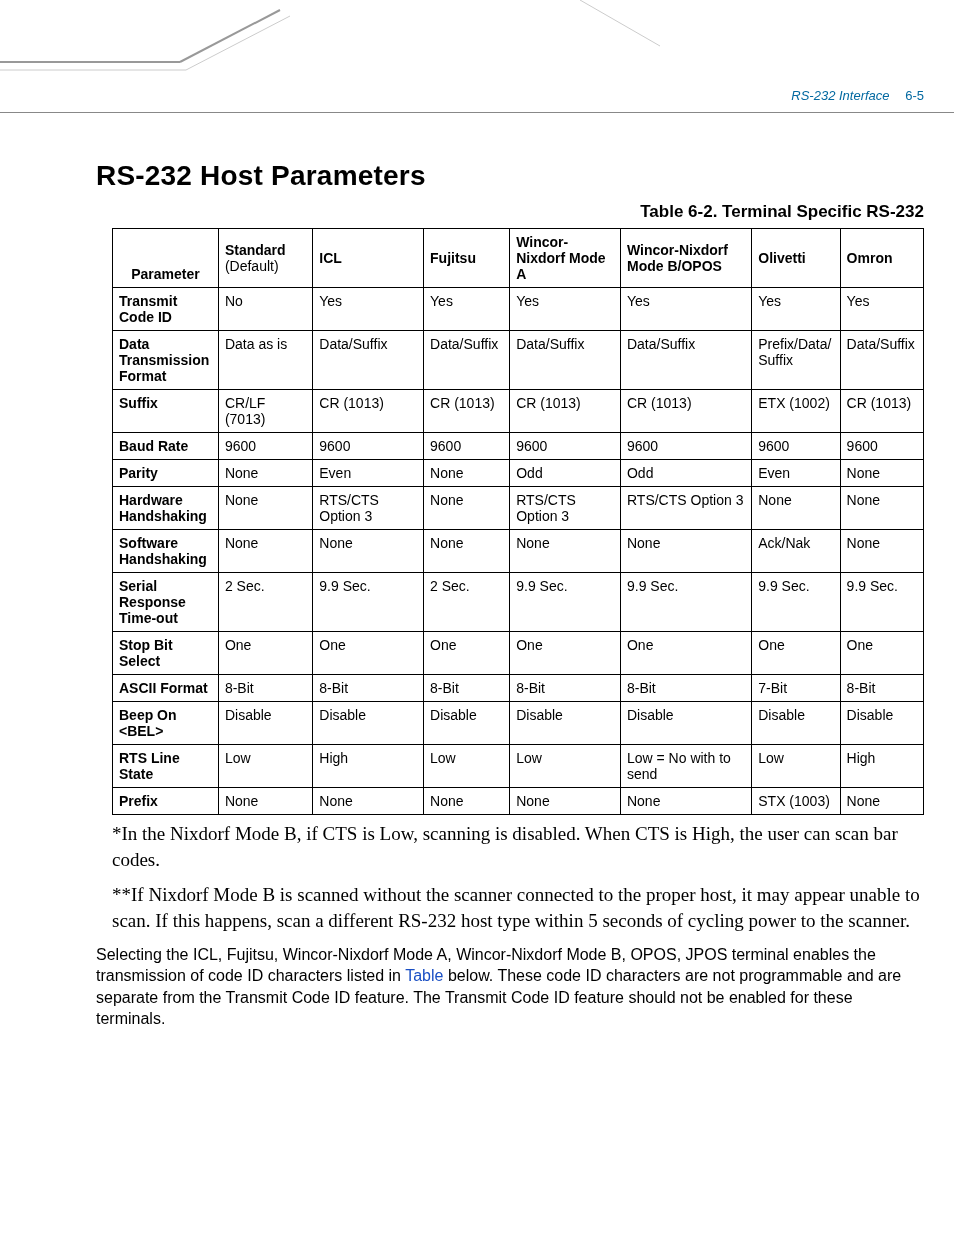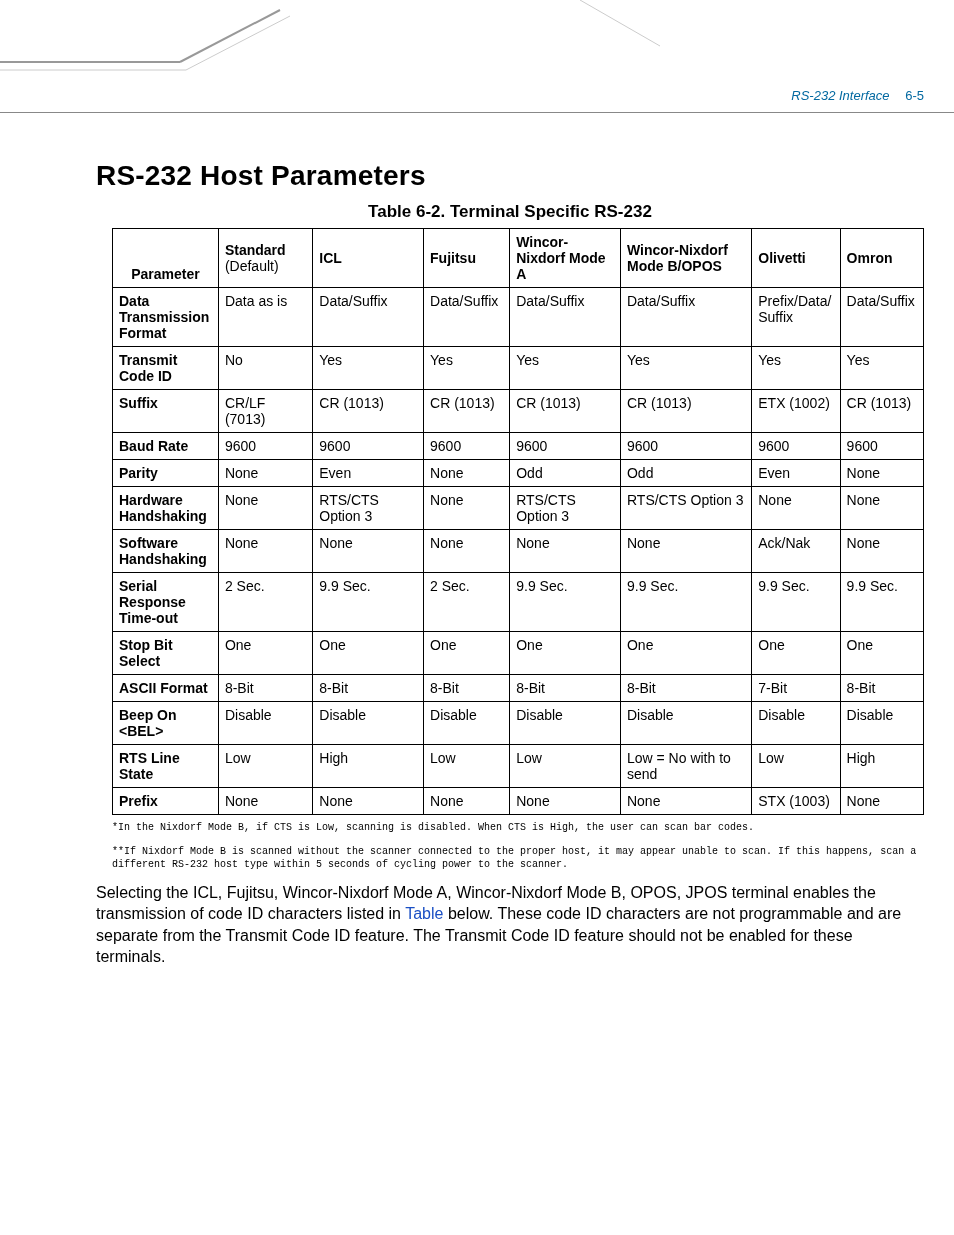"Table 6-2. Terminal Specific RS-232" .table-title { text-align: center -> right }
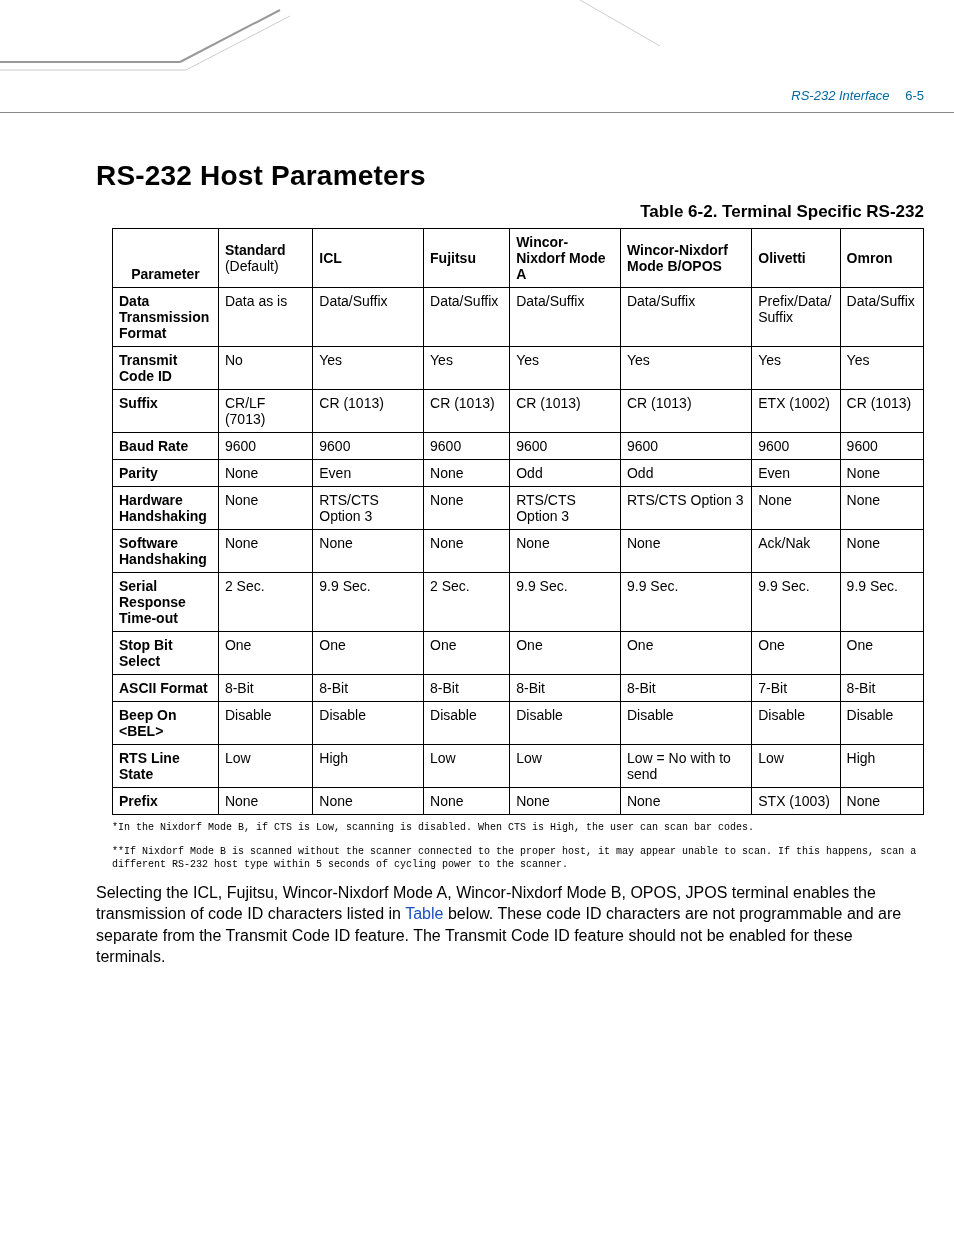"Data Transmission Format" tr { order: before "Transmit Code ID" -> after "Transmit Code ID" }
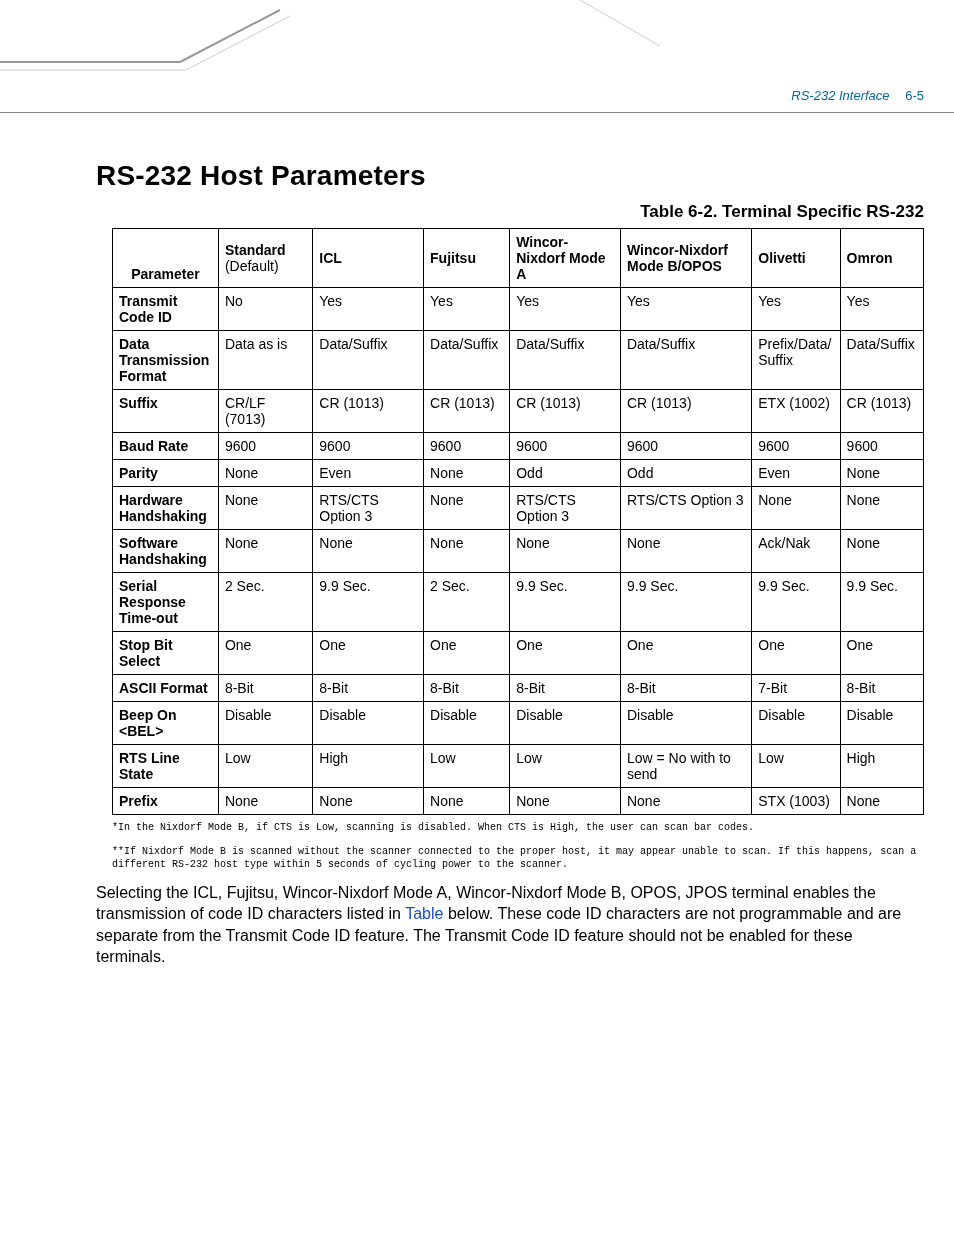"*In the Nixdorf Mode B," .footnotes { font-family: Liberation Mono, monospace -> Liberation Serif, serif; font-size: 10px -> 19px }
